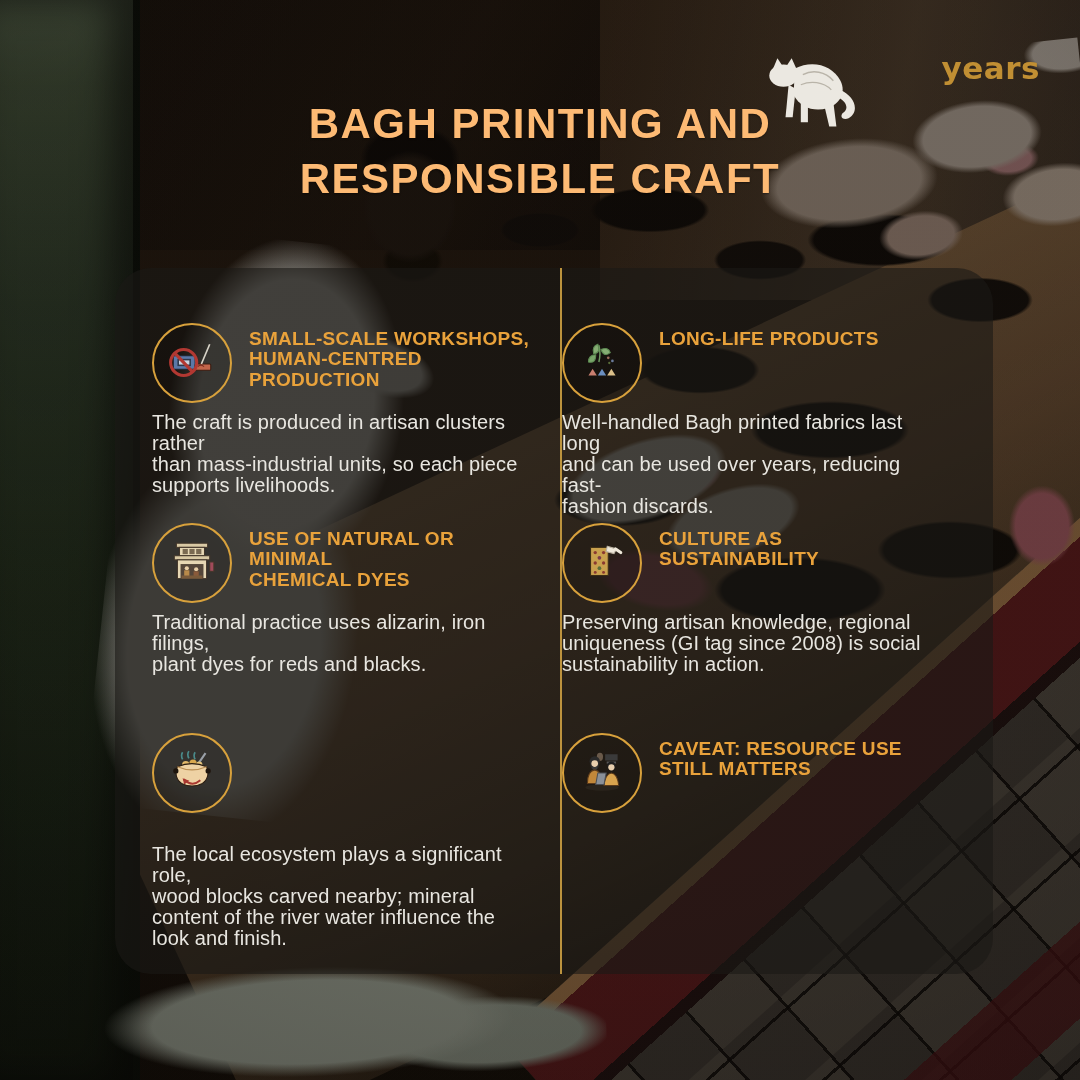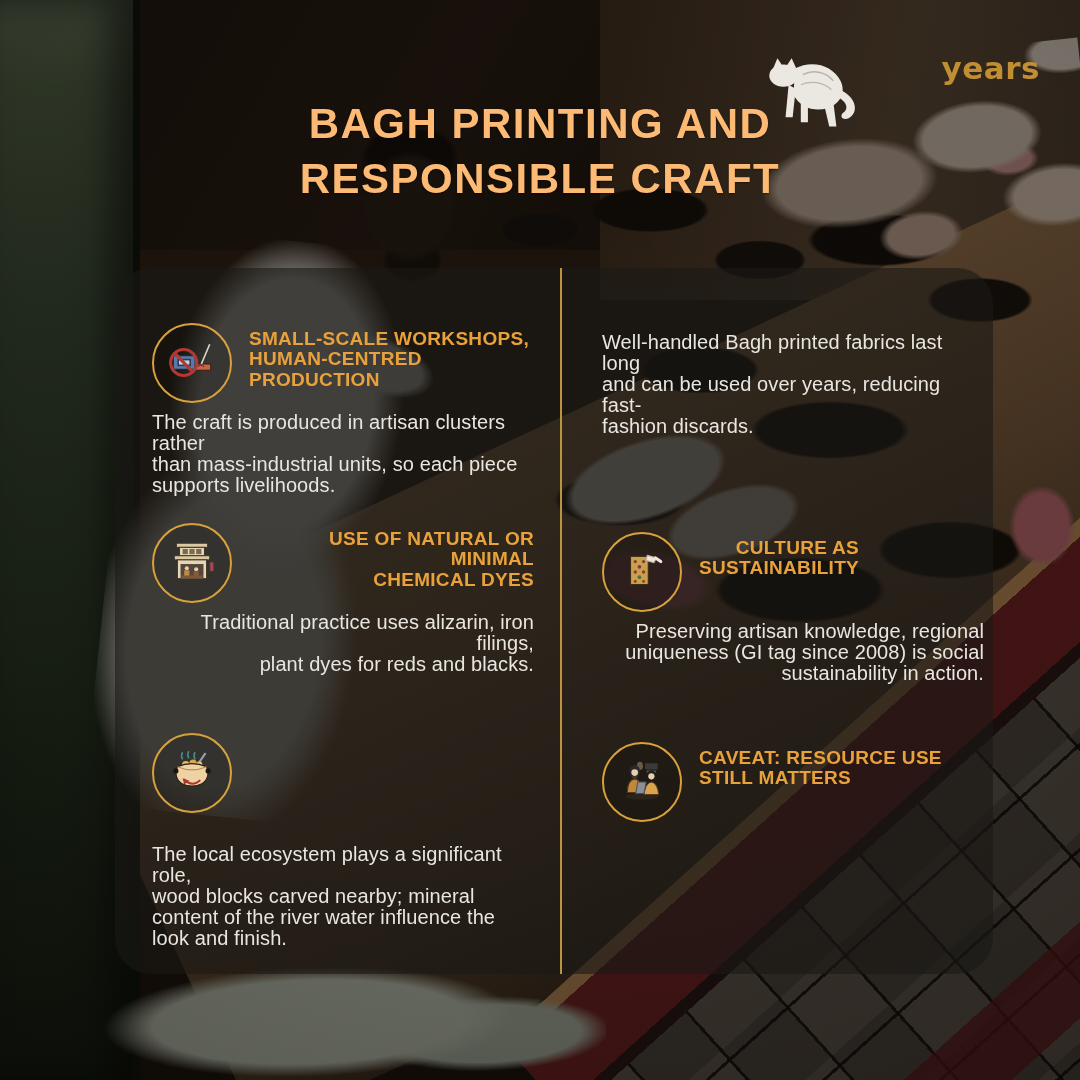"SMALL-SCALE WORKSHOPS," .cols { gap: 68px -> 28px }
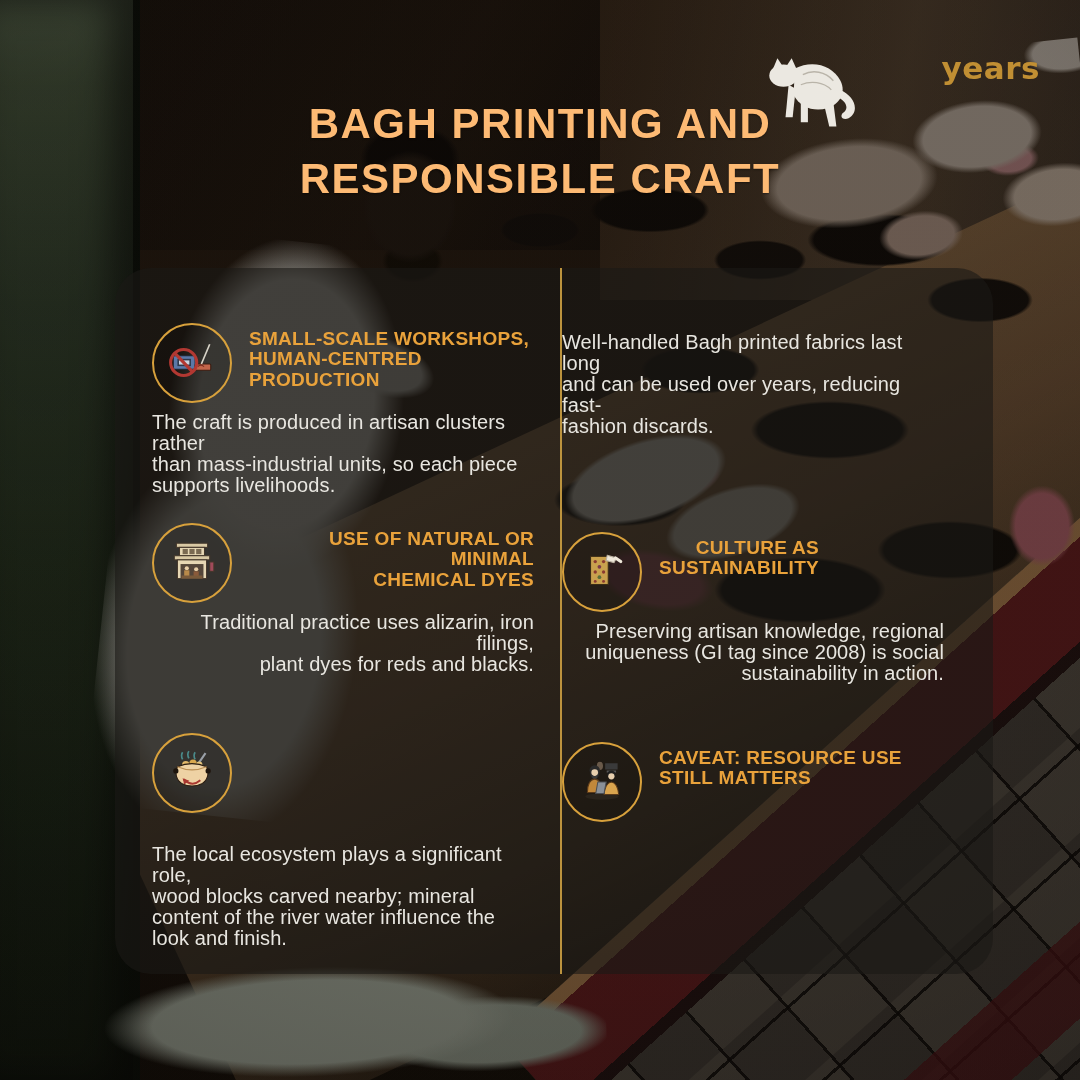"LONG-LIFE PRODUCTS" div.sec-head { html: none -> <div> <div> <svg> <path></path> <path></path> <path></path> <path></path> <circle></circle> <circle></circle> <circle></circle> <path></path> <path></path> <path></path> </svg> </div> <div>LONG-LIFE PRODUCTS</div> </div> }
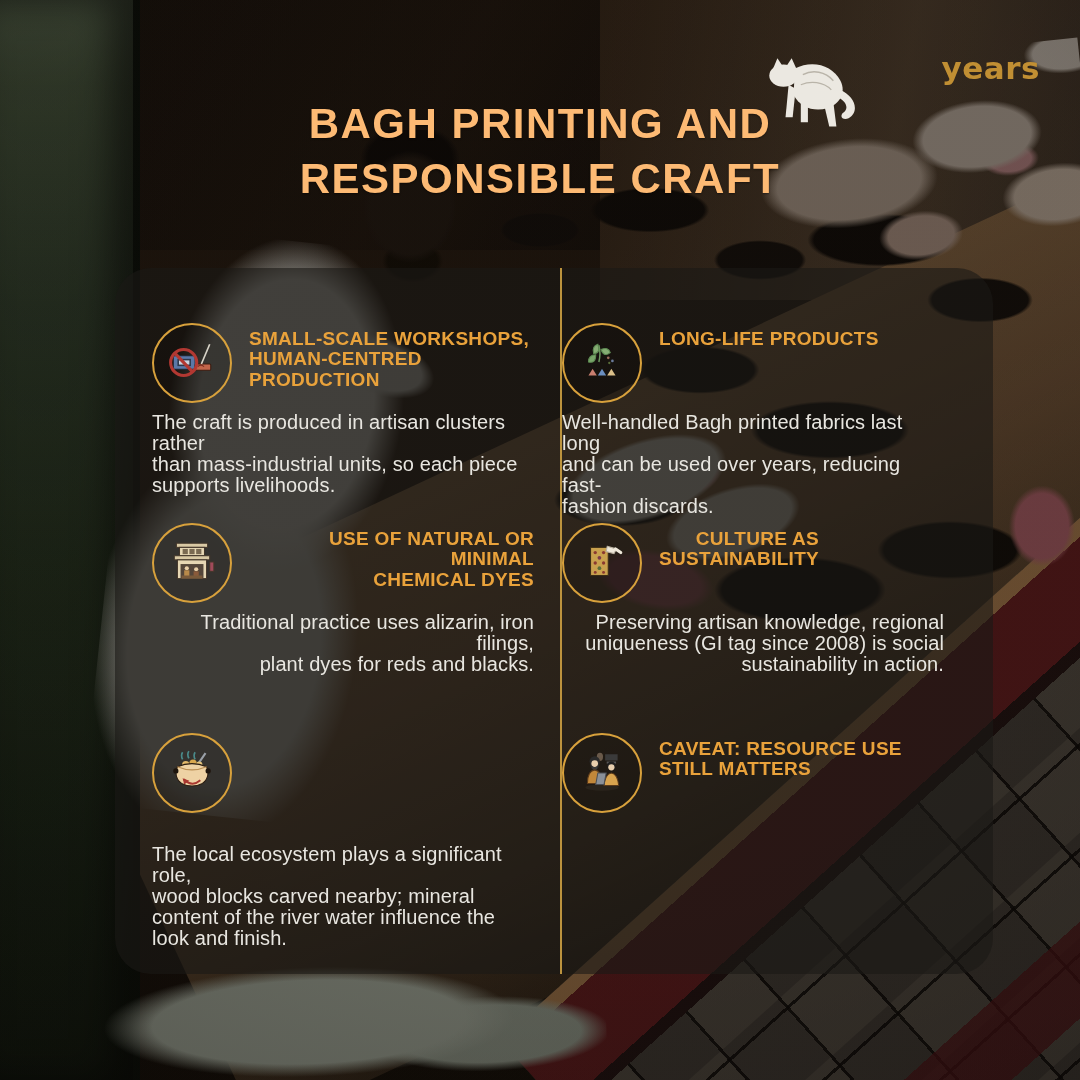"USE OF NATURAL OR MINIMAL" .h210 { text-align: right -> none }
